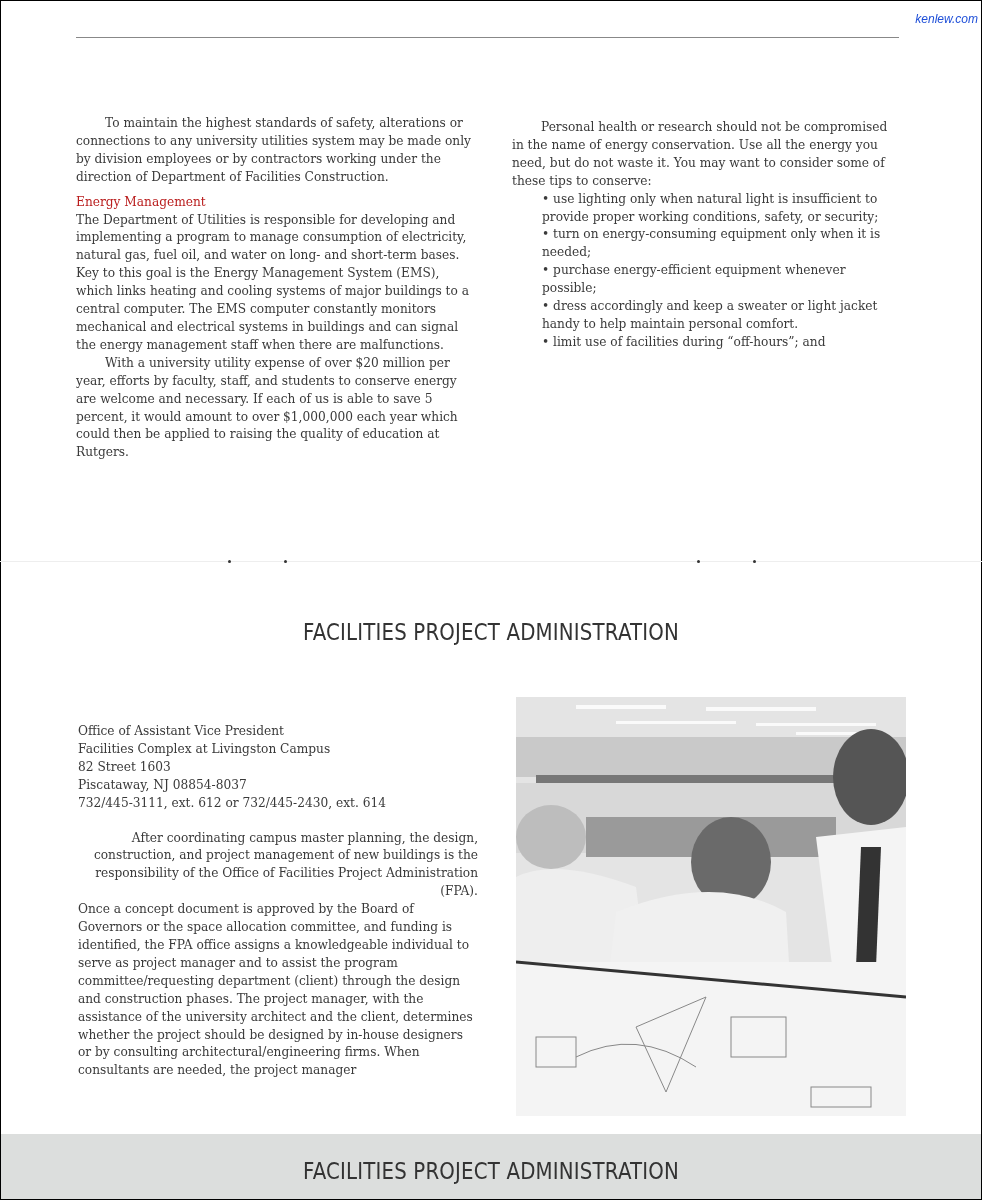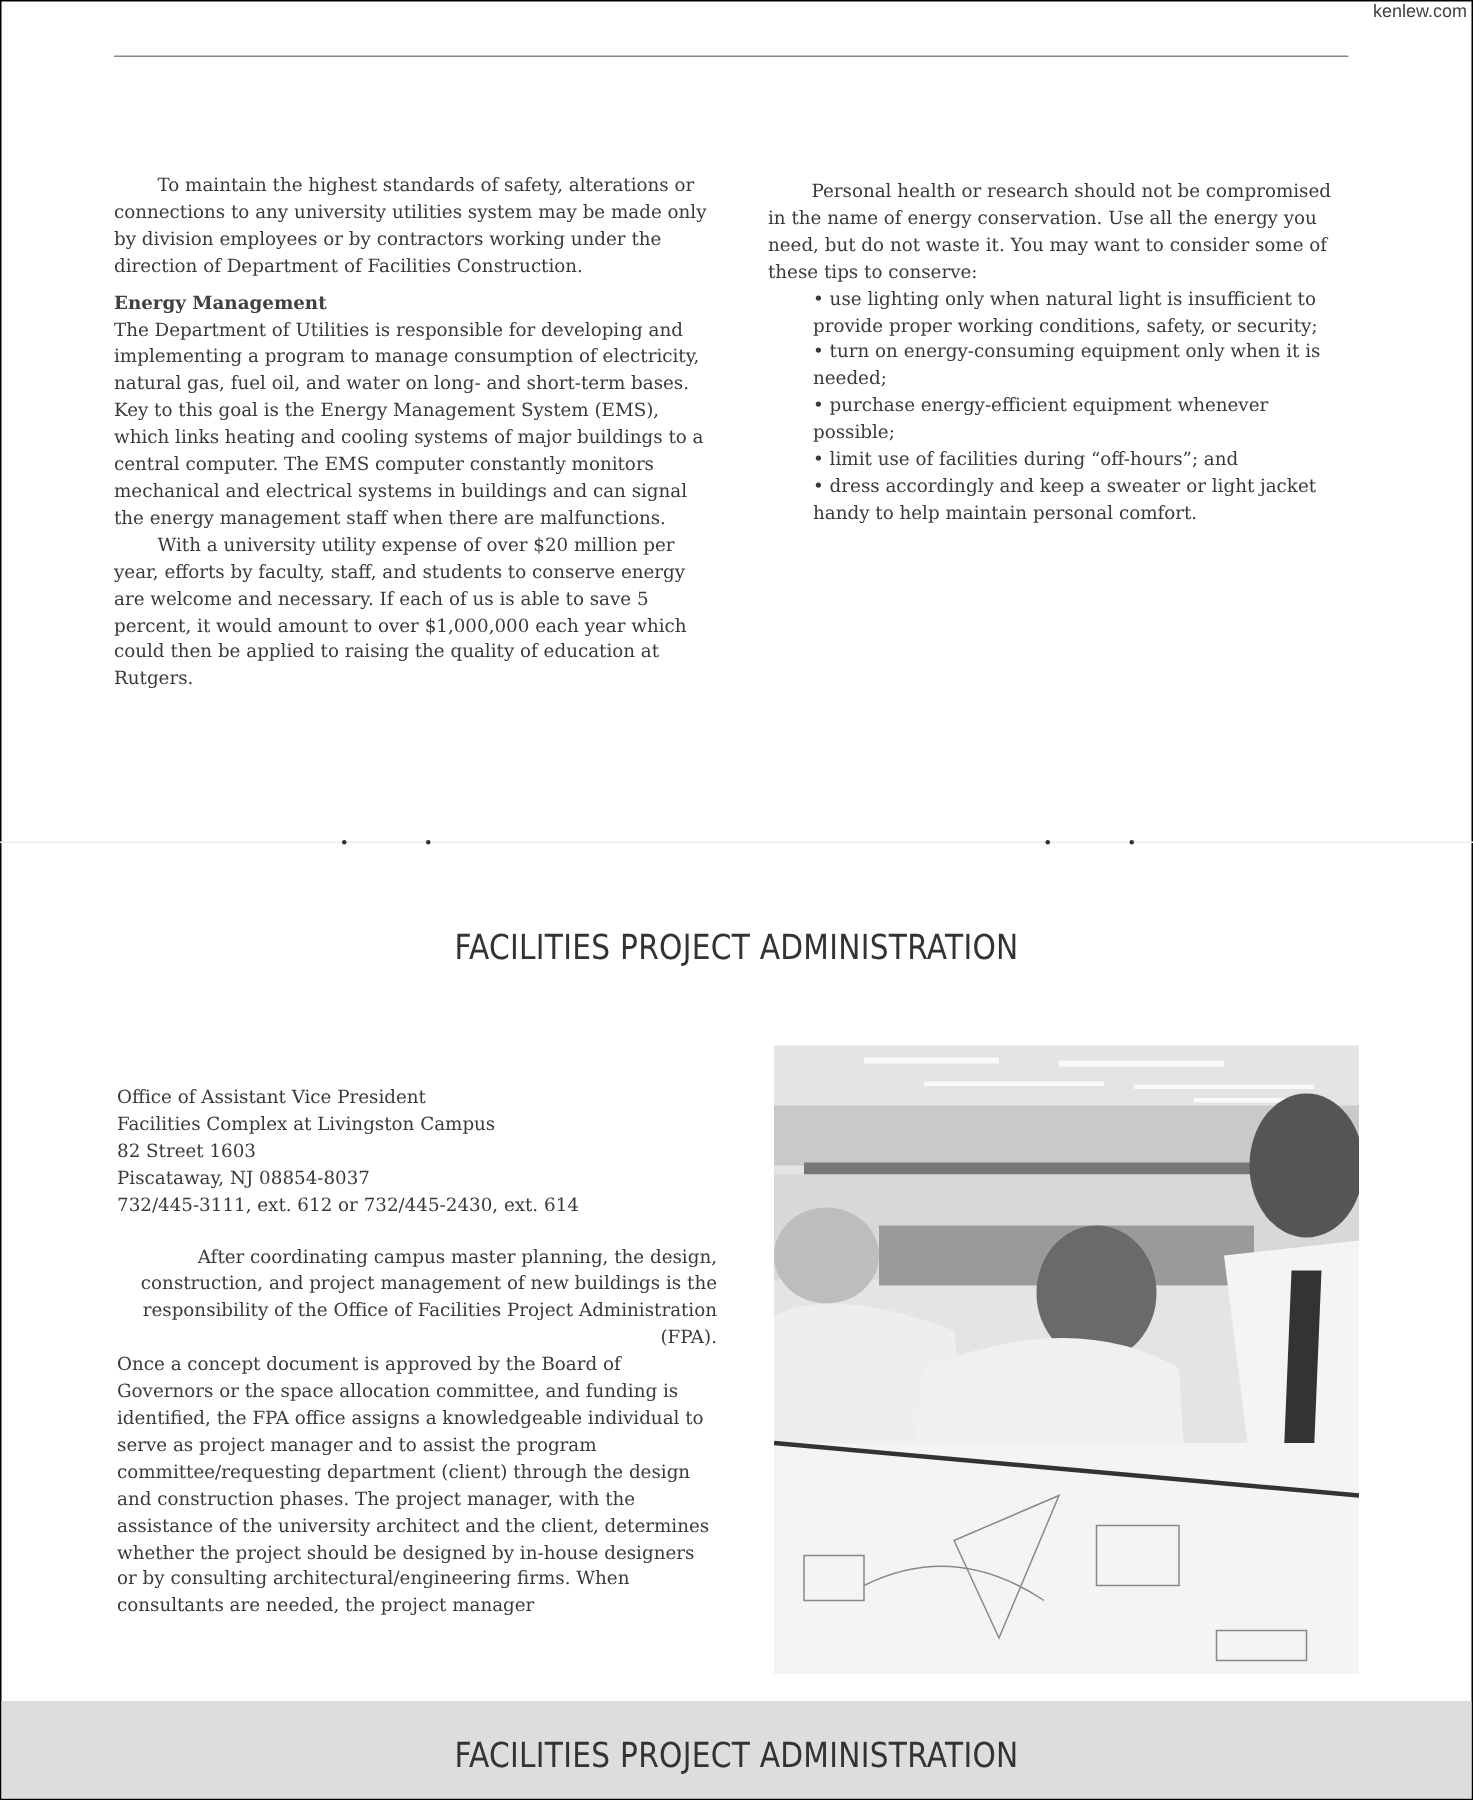"kenlew.com" .watermark { color: #404040 -> #1d4ed8; font-style: none -> italic; top: 0 -> 12px }
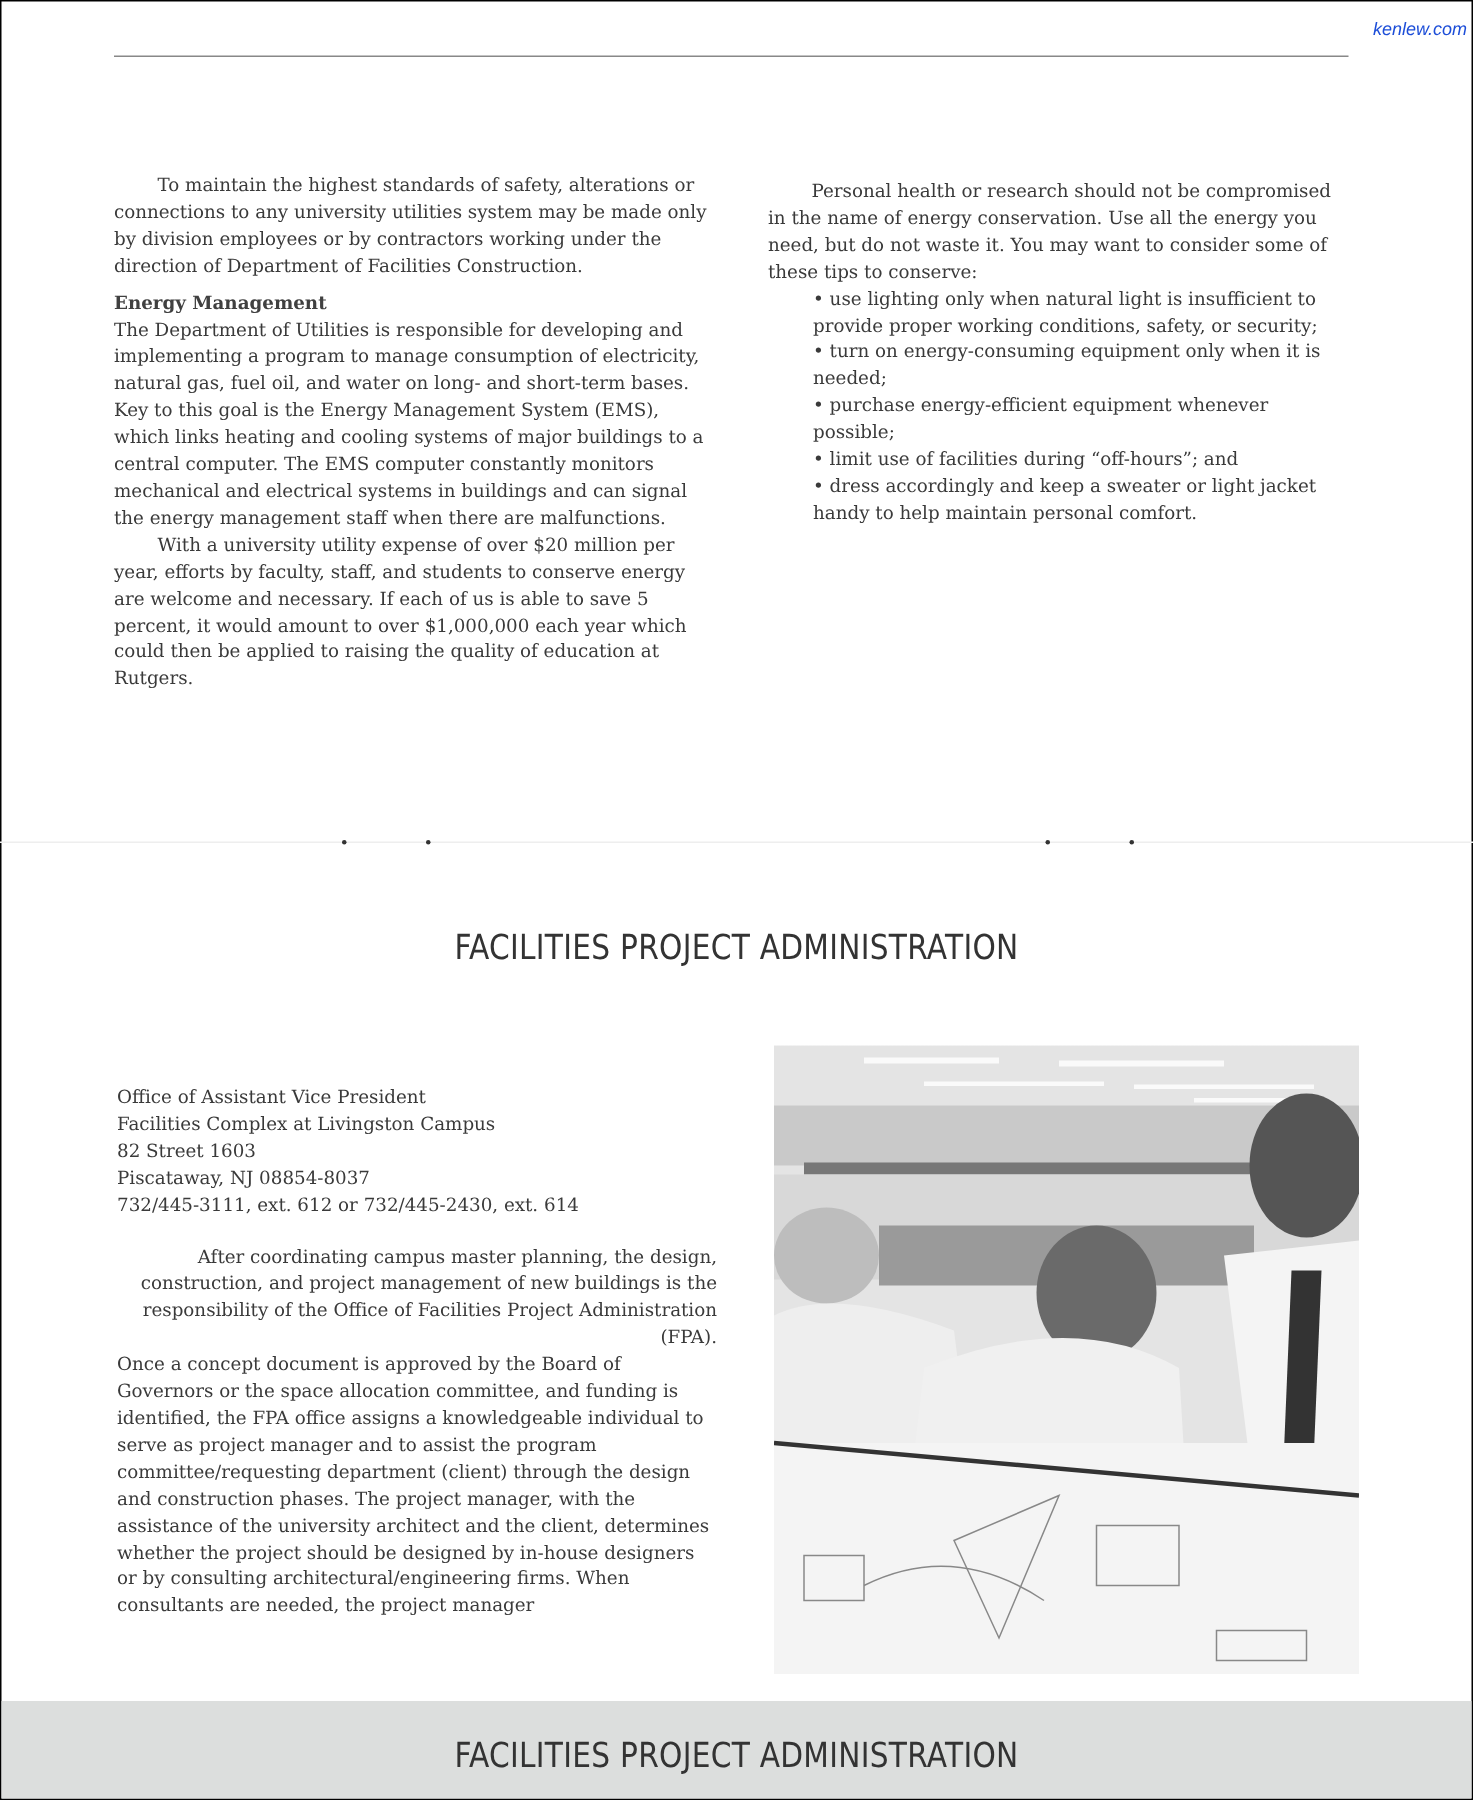"Energy Management" .h { color: #404040 -> #b91c1c; font-weight: bold -> normal }
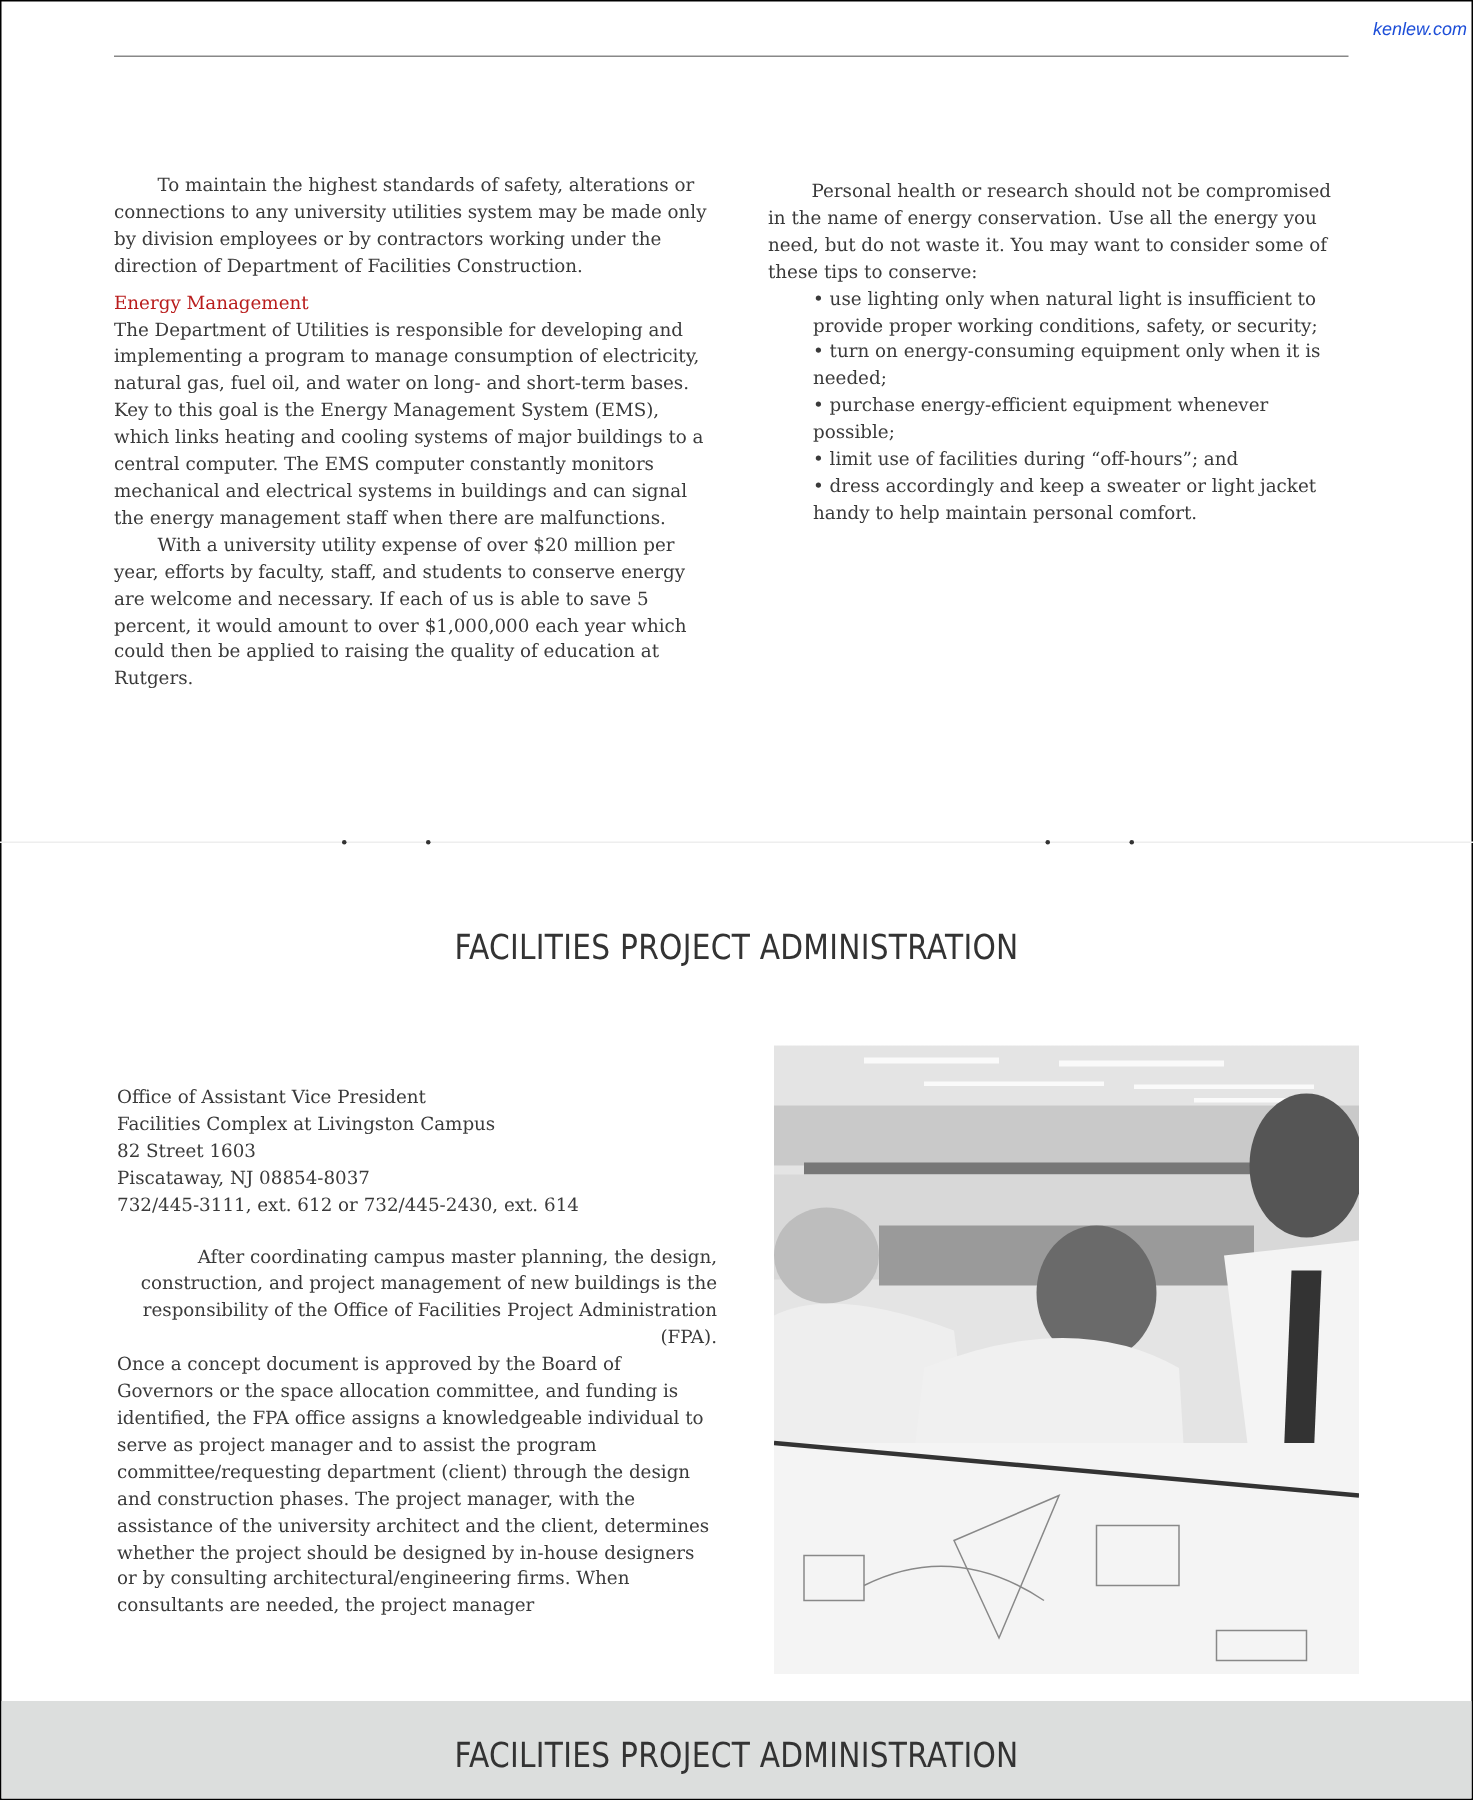"limit use of facilities during" li { order: before "dress accordingly and keep a" -> after "dress accordingly and keep a" }
